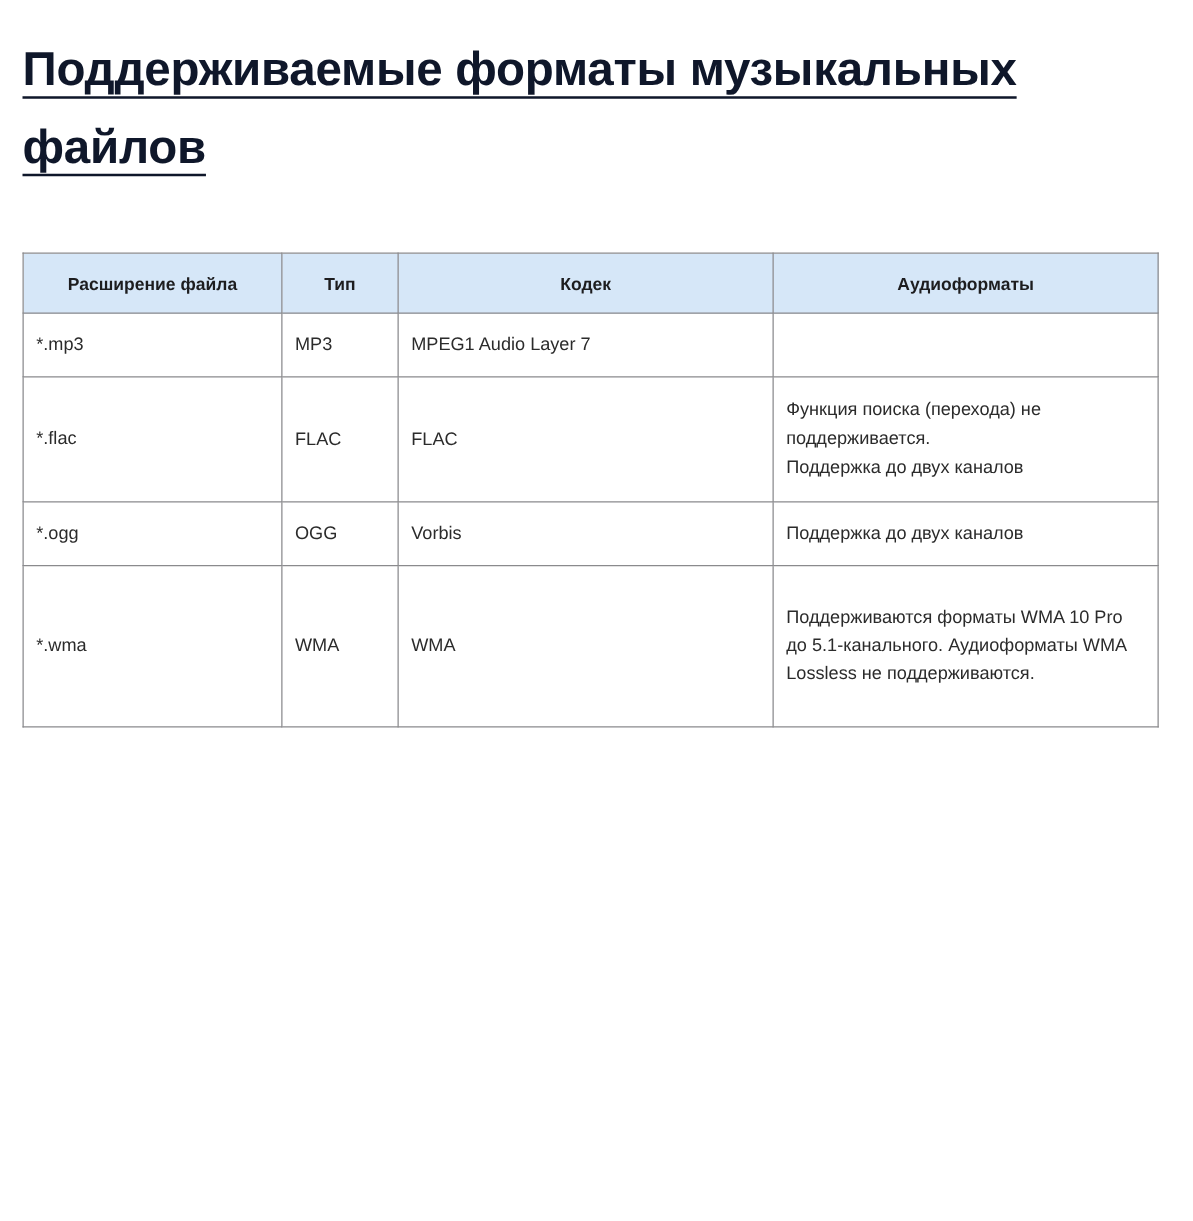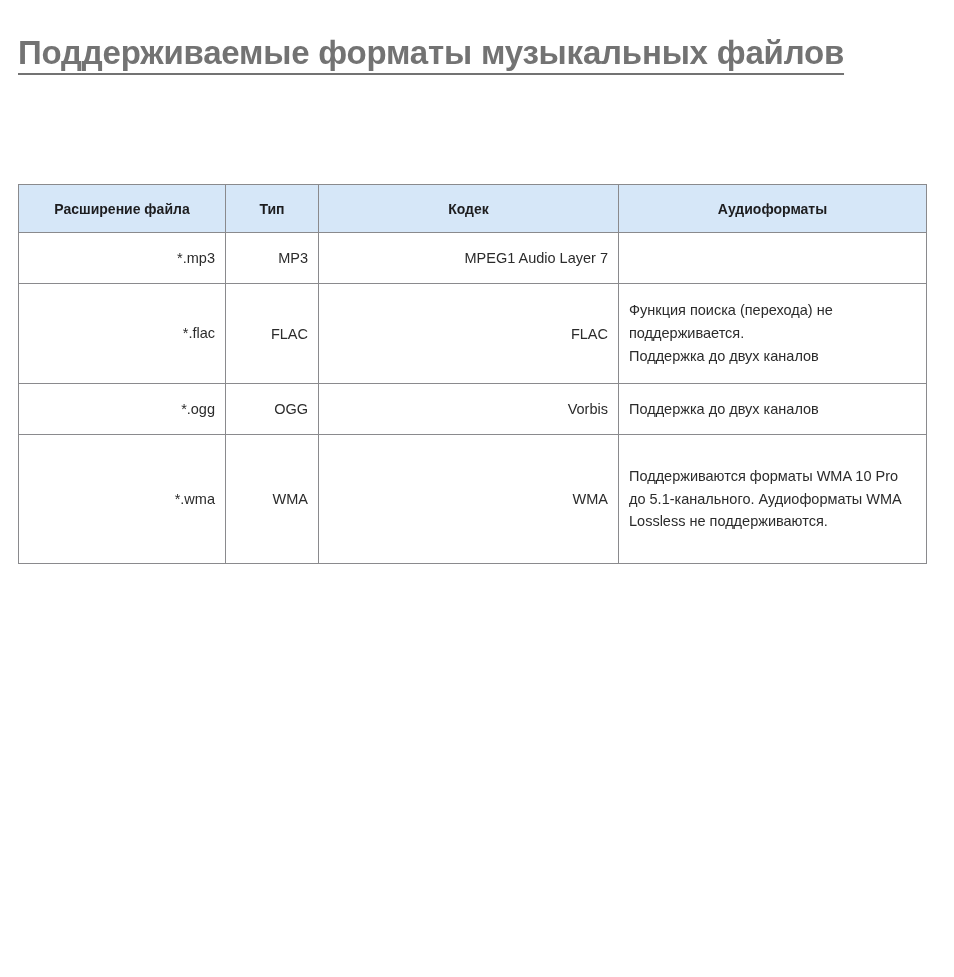"Поддерживаемые форматы музыкальных" .doc-title { color: #737373 -> #0f172a; font-size: 33px -> 38px }
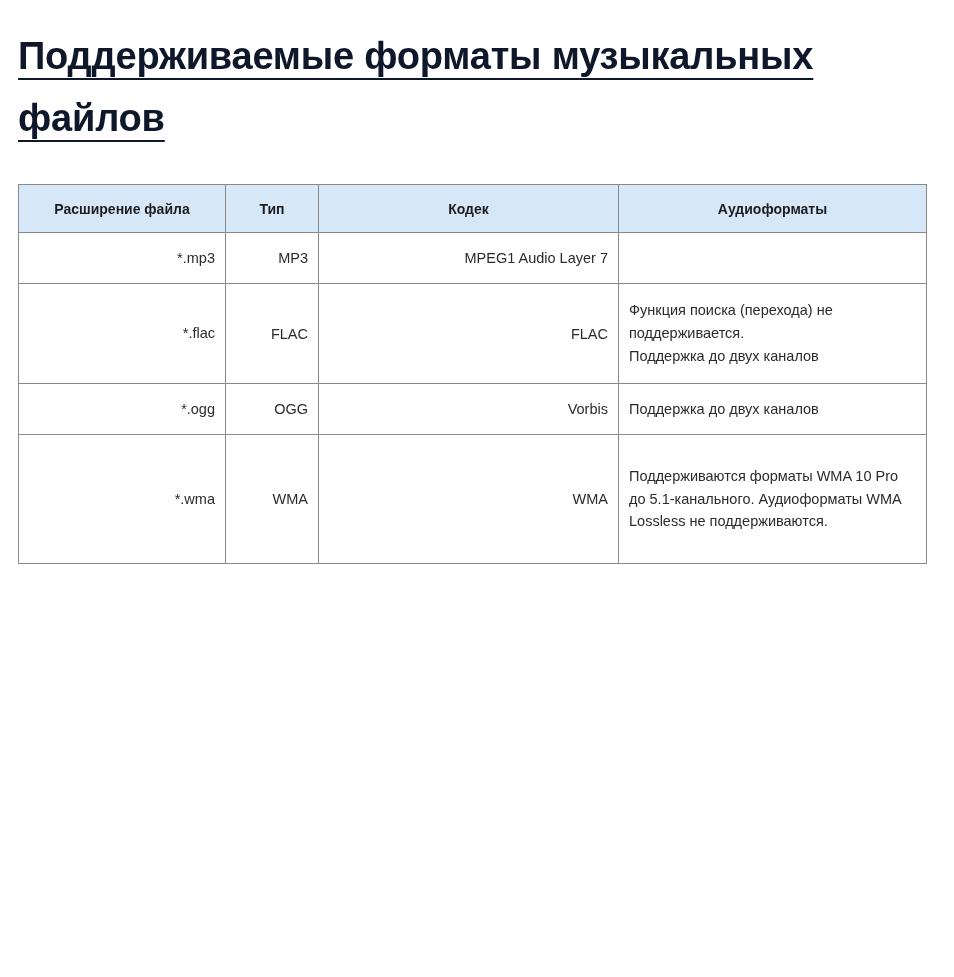"Расширение файла" .format-table { top: 184px -> 202px }
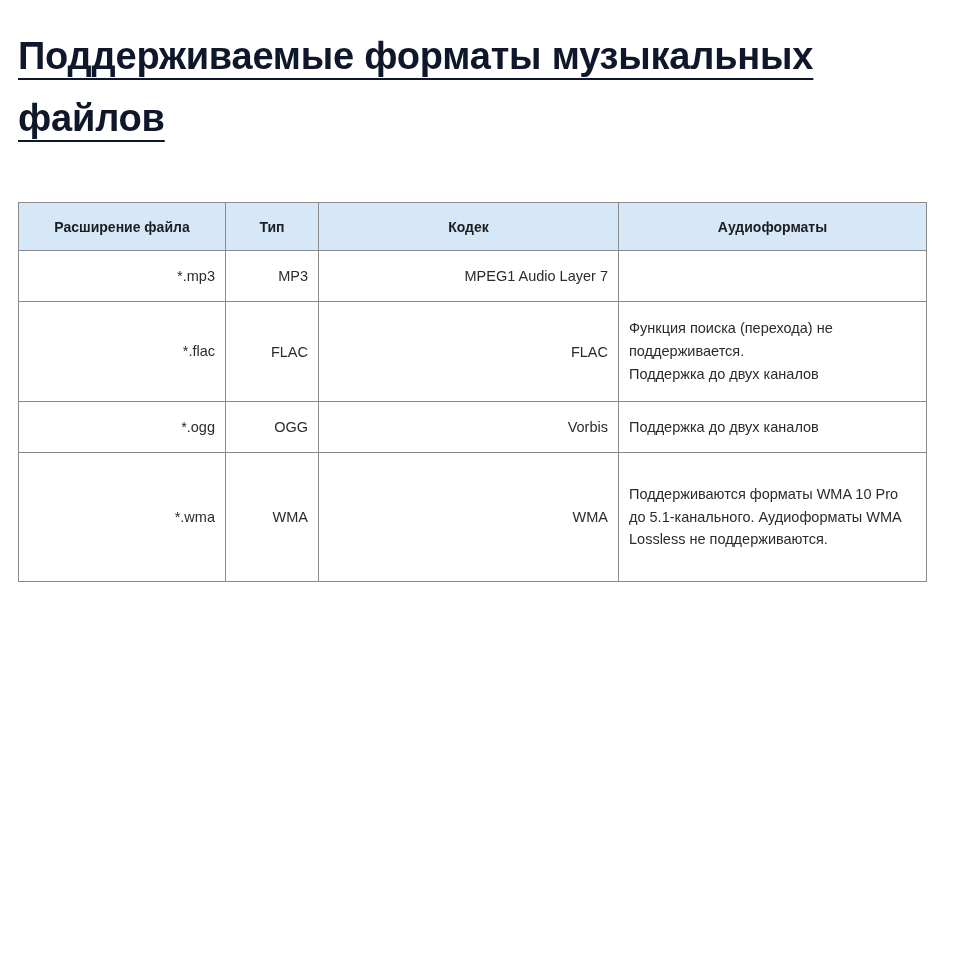"*.mp3" .cell-center { text-align: right -> left }
